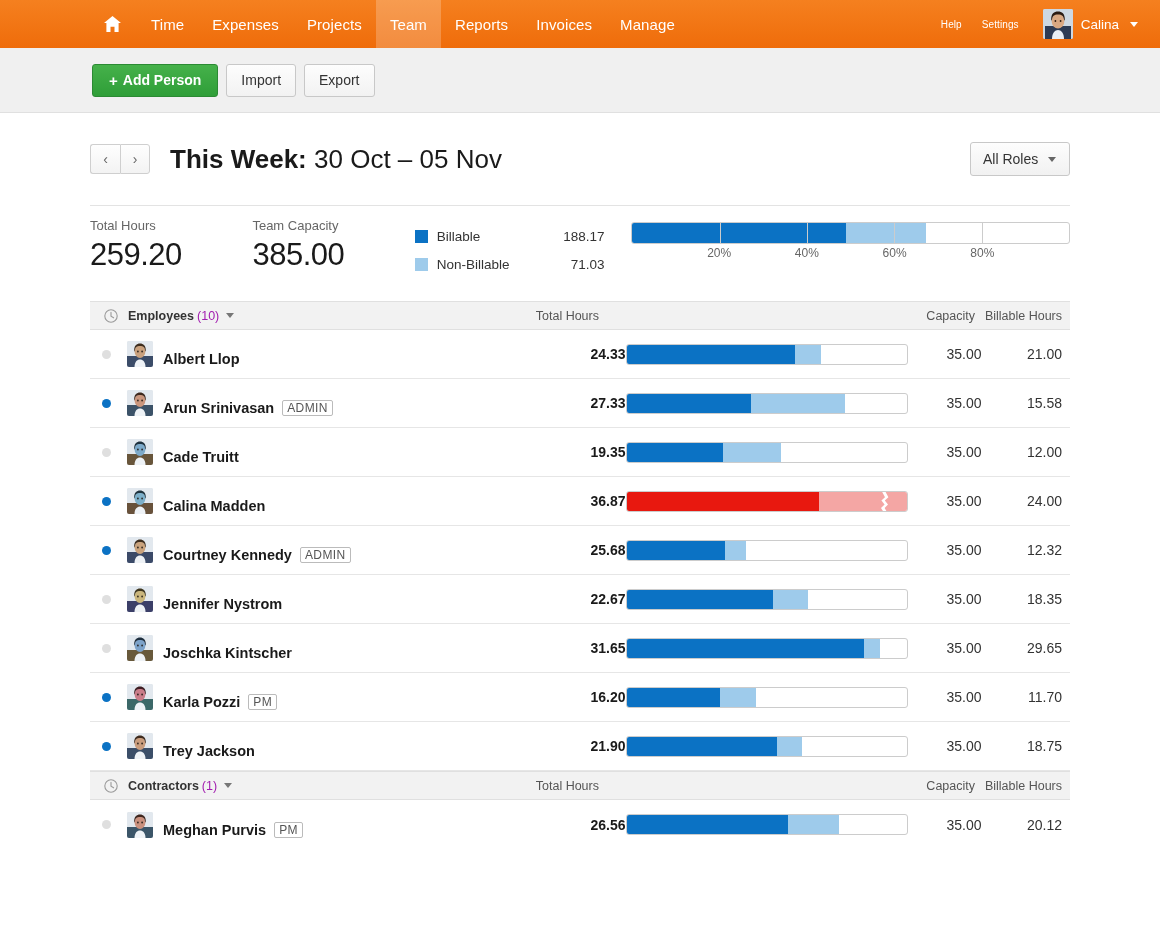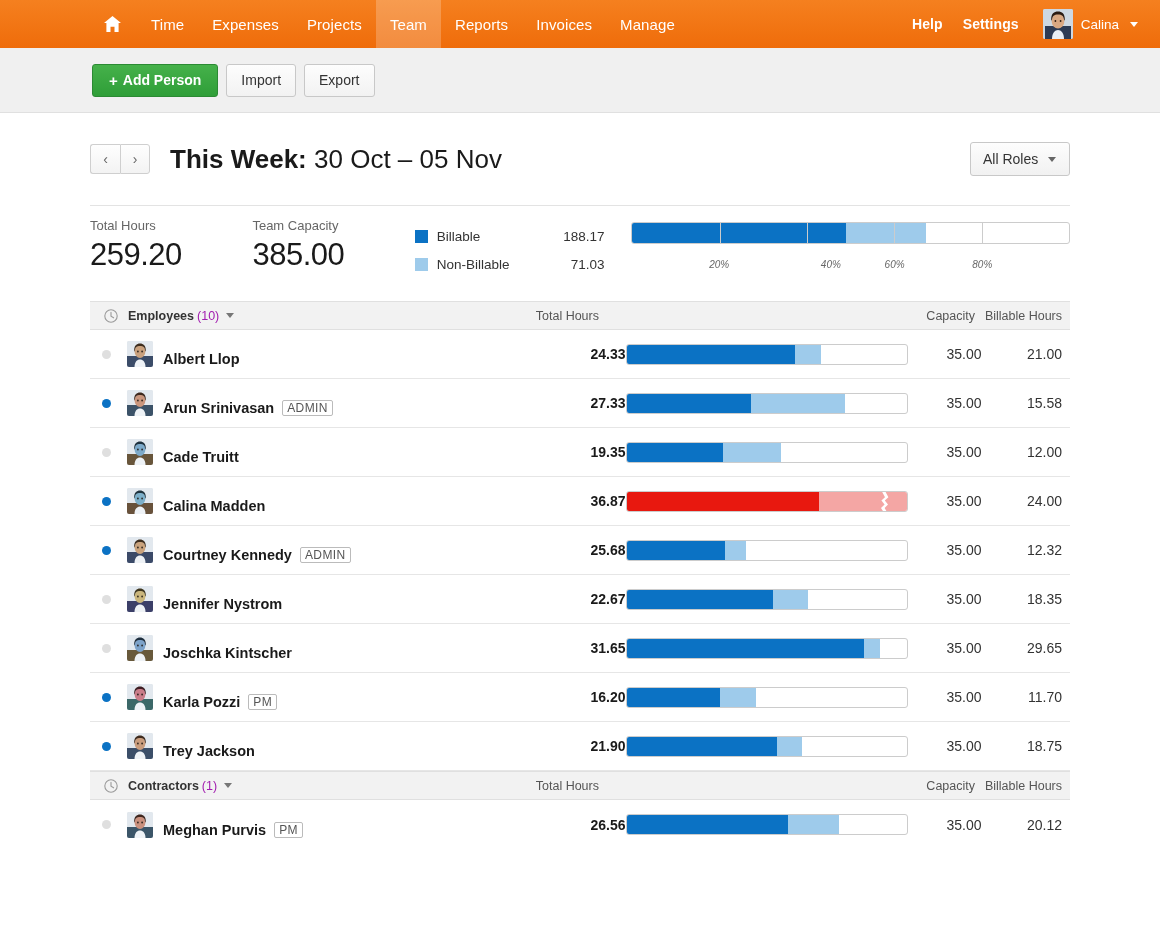"Help" .nav-right .nav-item { font-size: 14px -> 10px; font-weight: bold -> none }
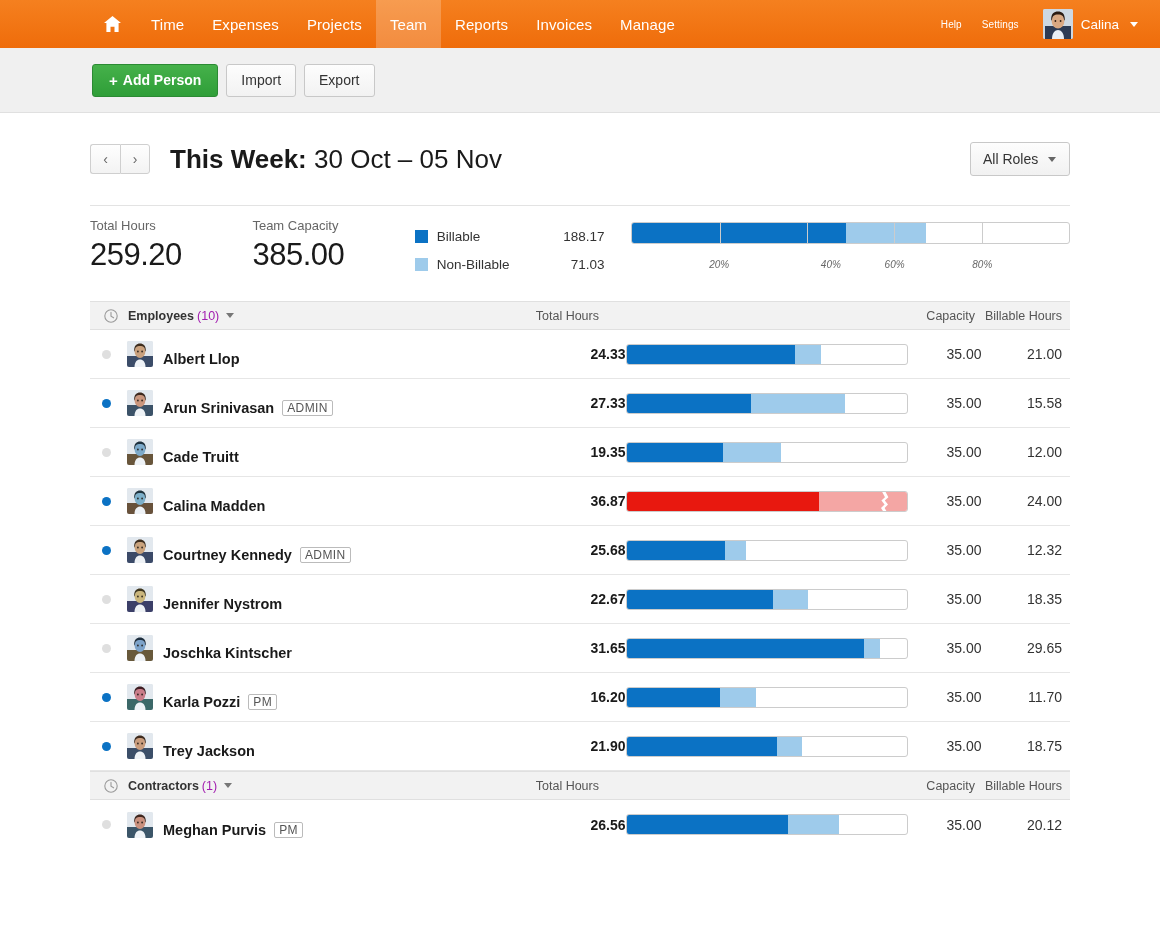"20%" .cap-tick-lbl { font-size: 10px -> 12px; font-style: italic -> none; top: 15px -> 2px }
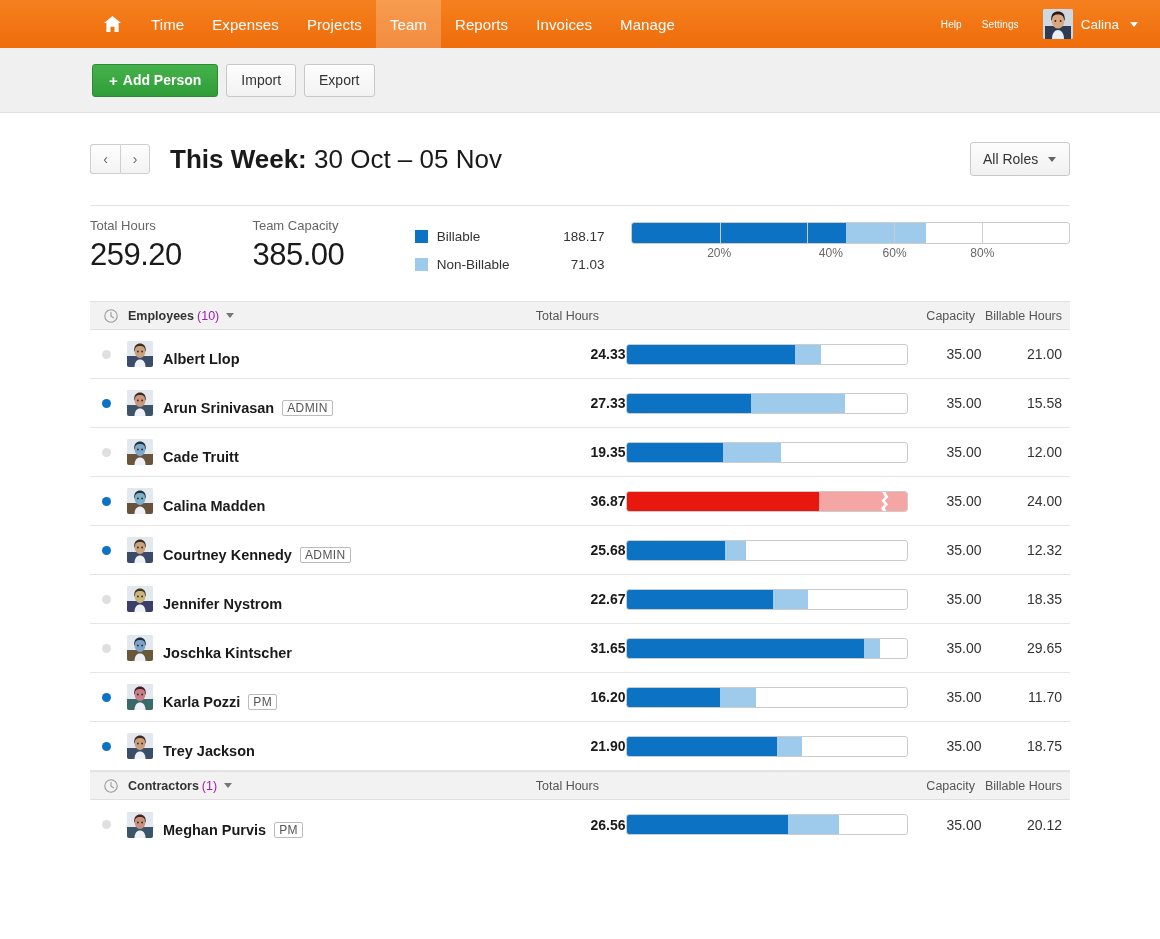"40%" div.cap-tick-lbl { margin-left: 24px -> none }
